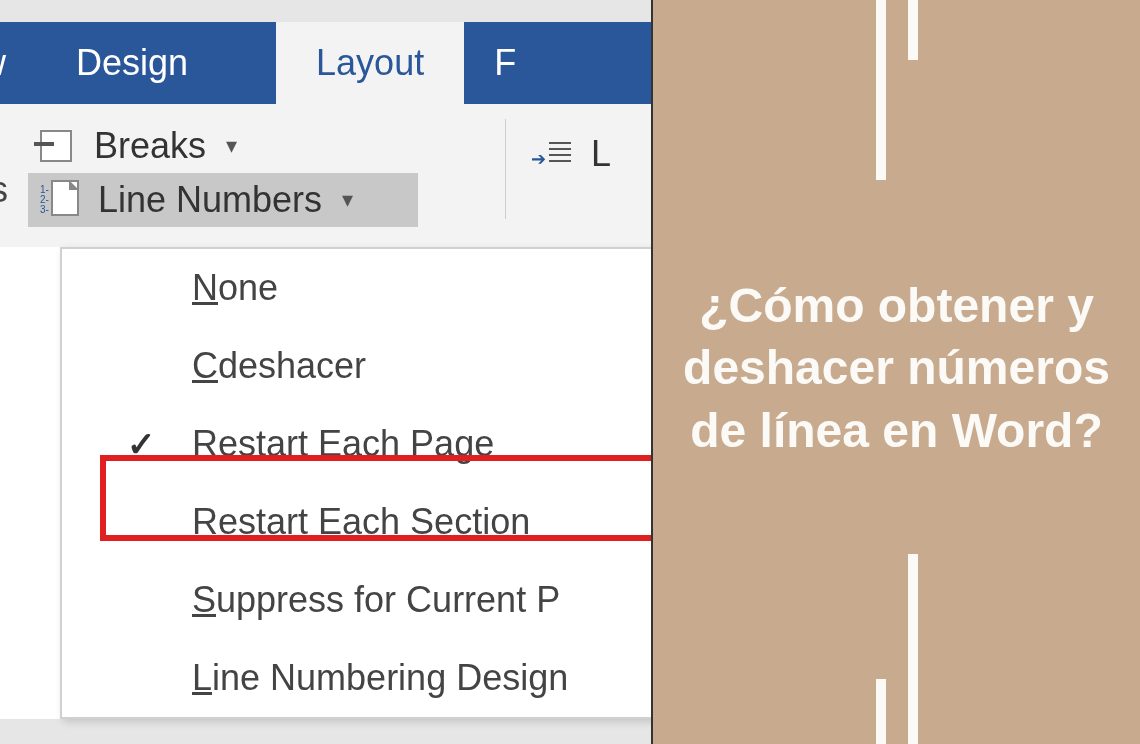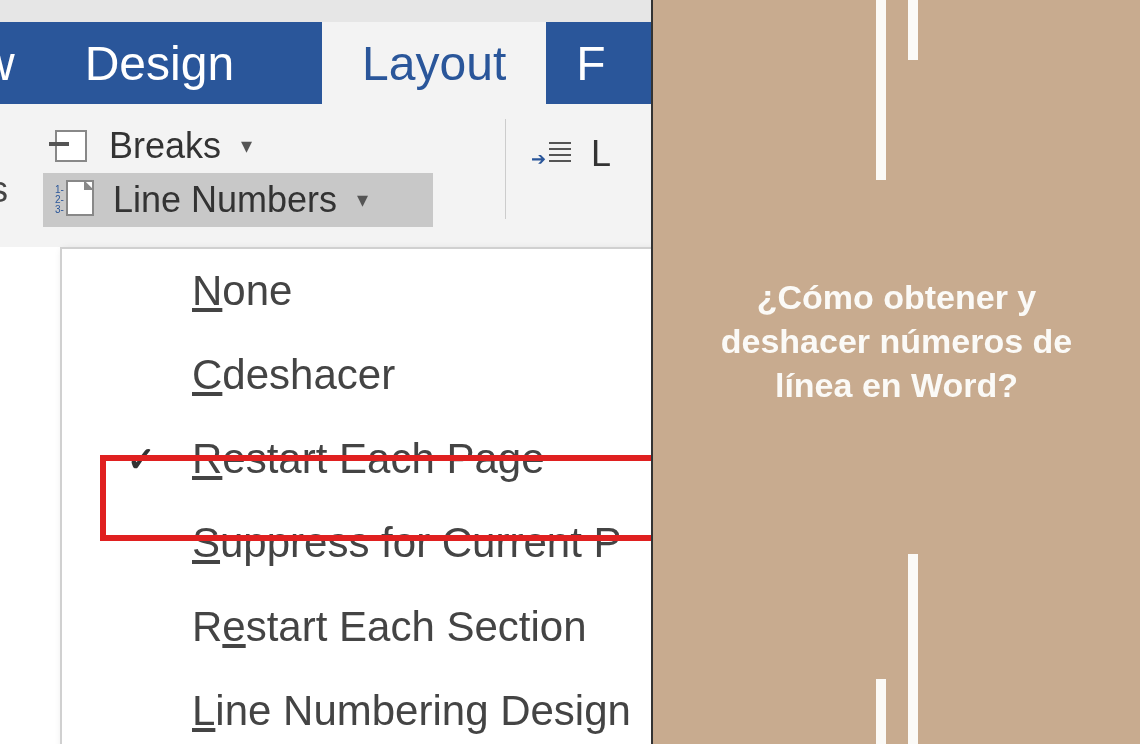"Design" .tab { font-size: 48px -> 36px }
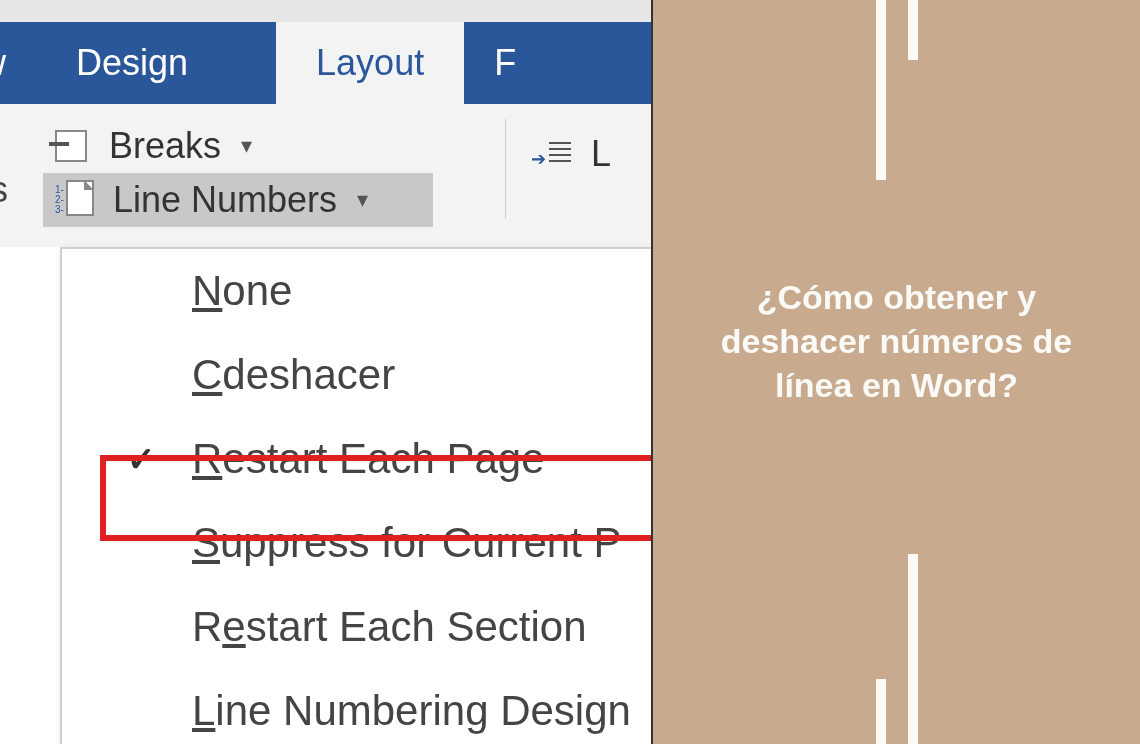"Breaks" .ribbon-left { padding-left: 15px -> 0 }
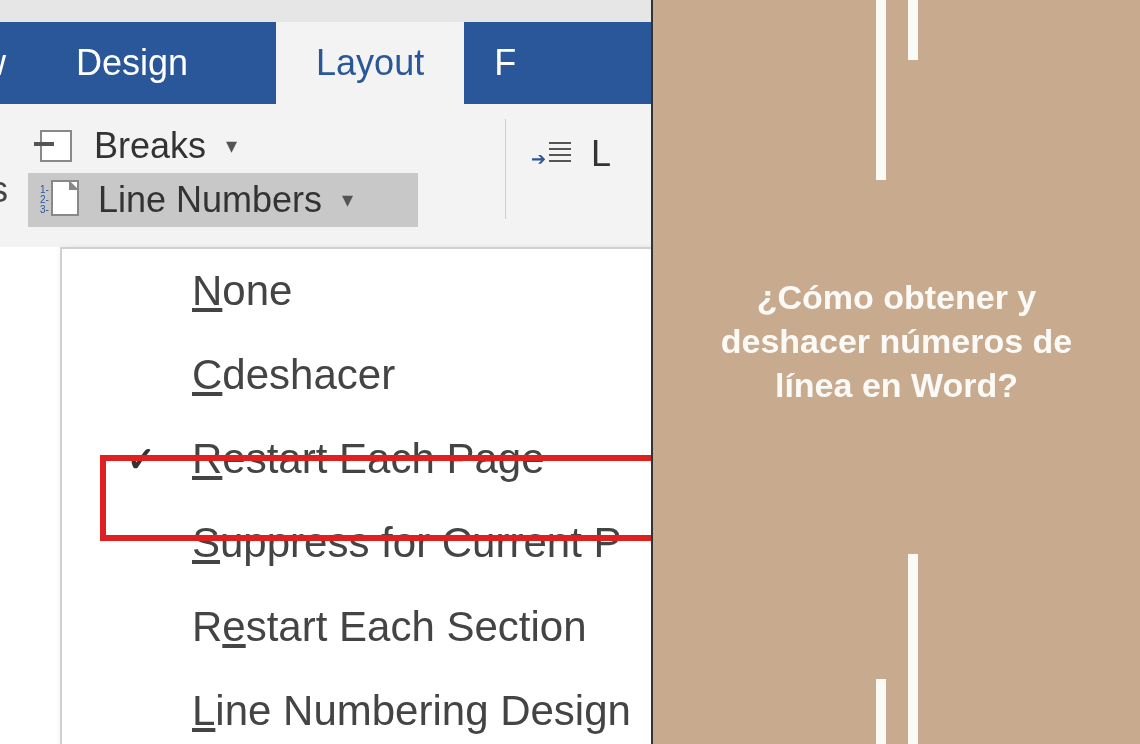"None" .menu-item { font-size: 42px -> 36px }
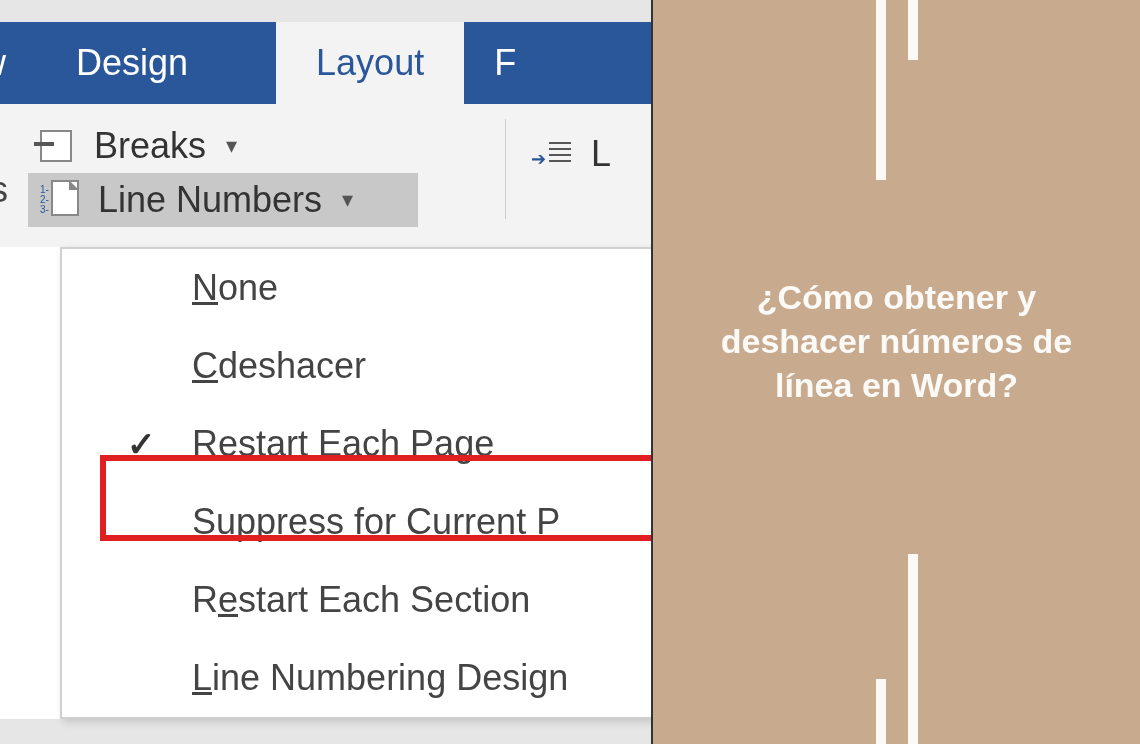"¿Cómo obtener y deshacer números" .sidebar-text { font-size: 34px -> 48px }
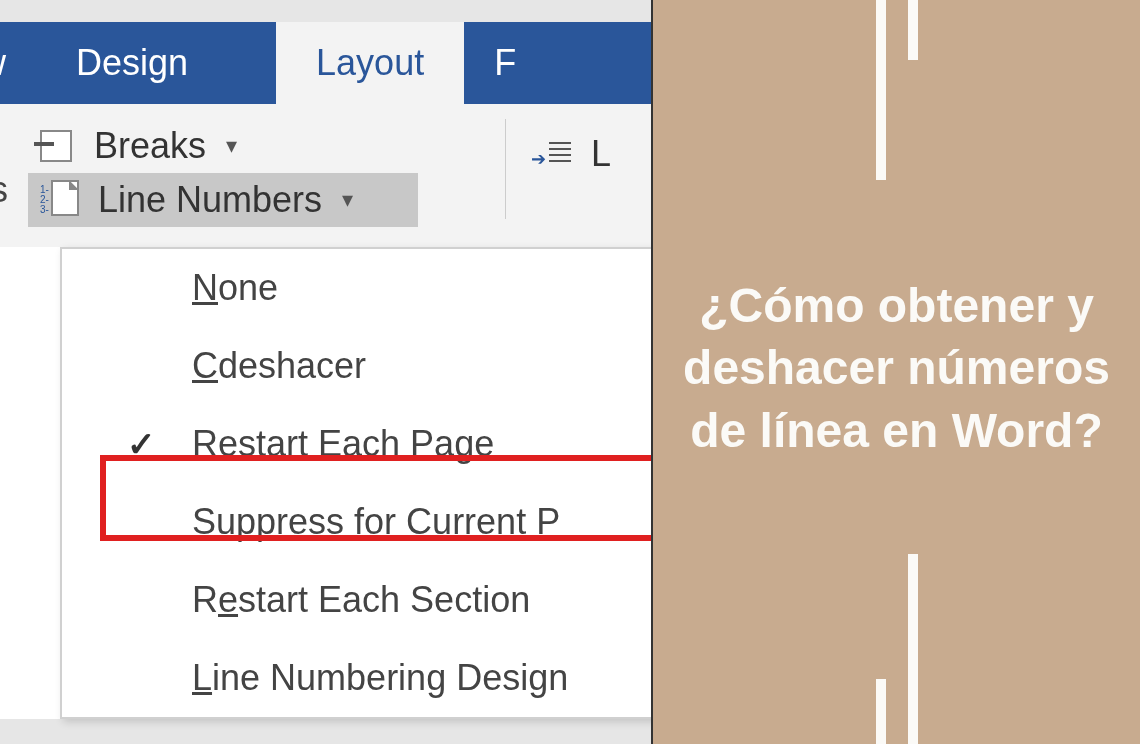"Suppress for Current P" div.menu-item { order: before "Restart Each Section" -> after "Restart Each Section" }
